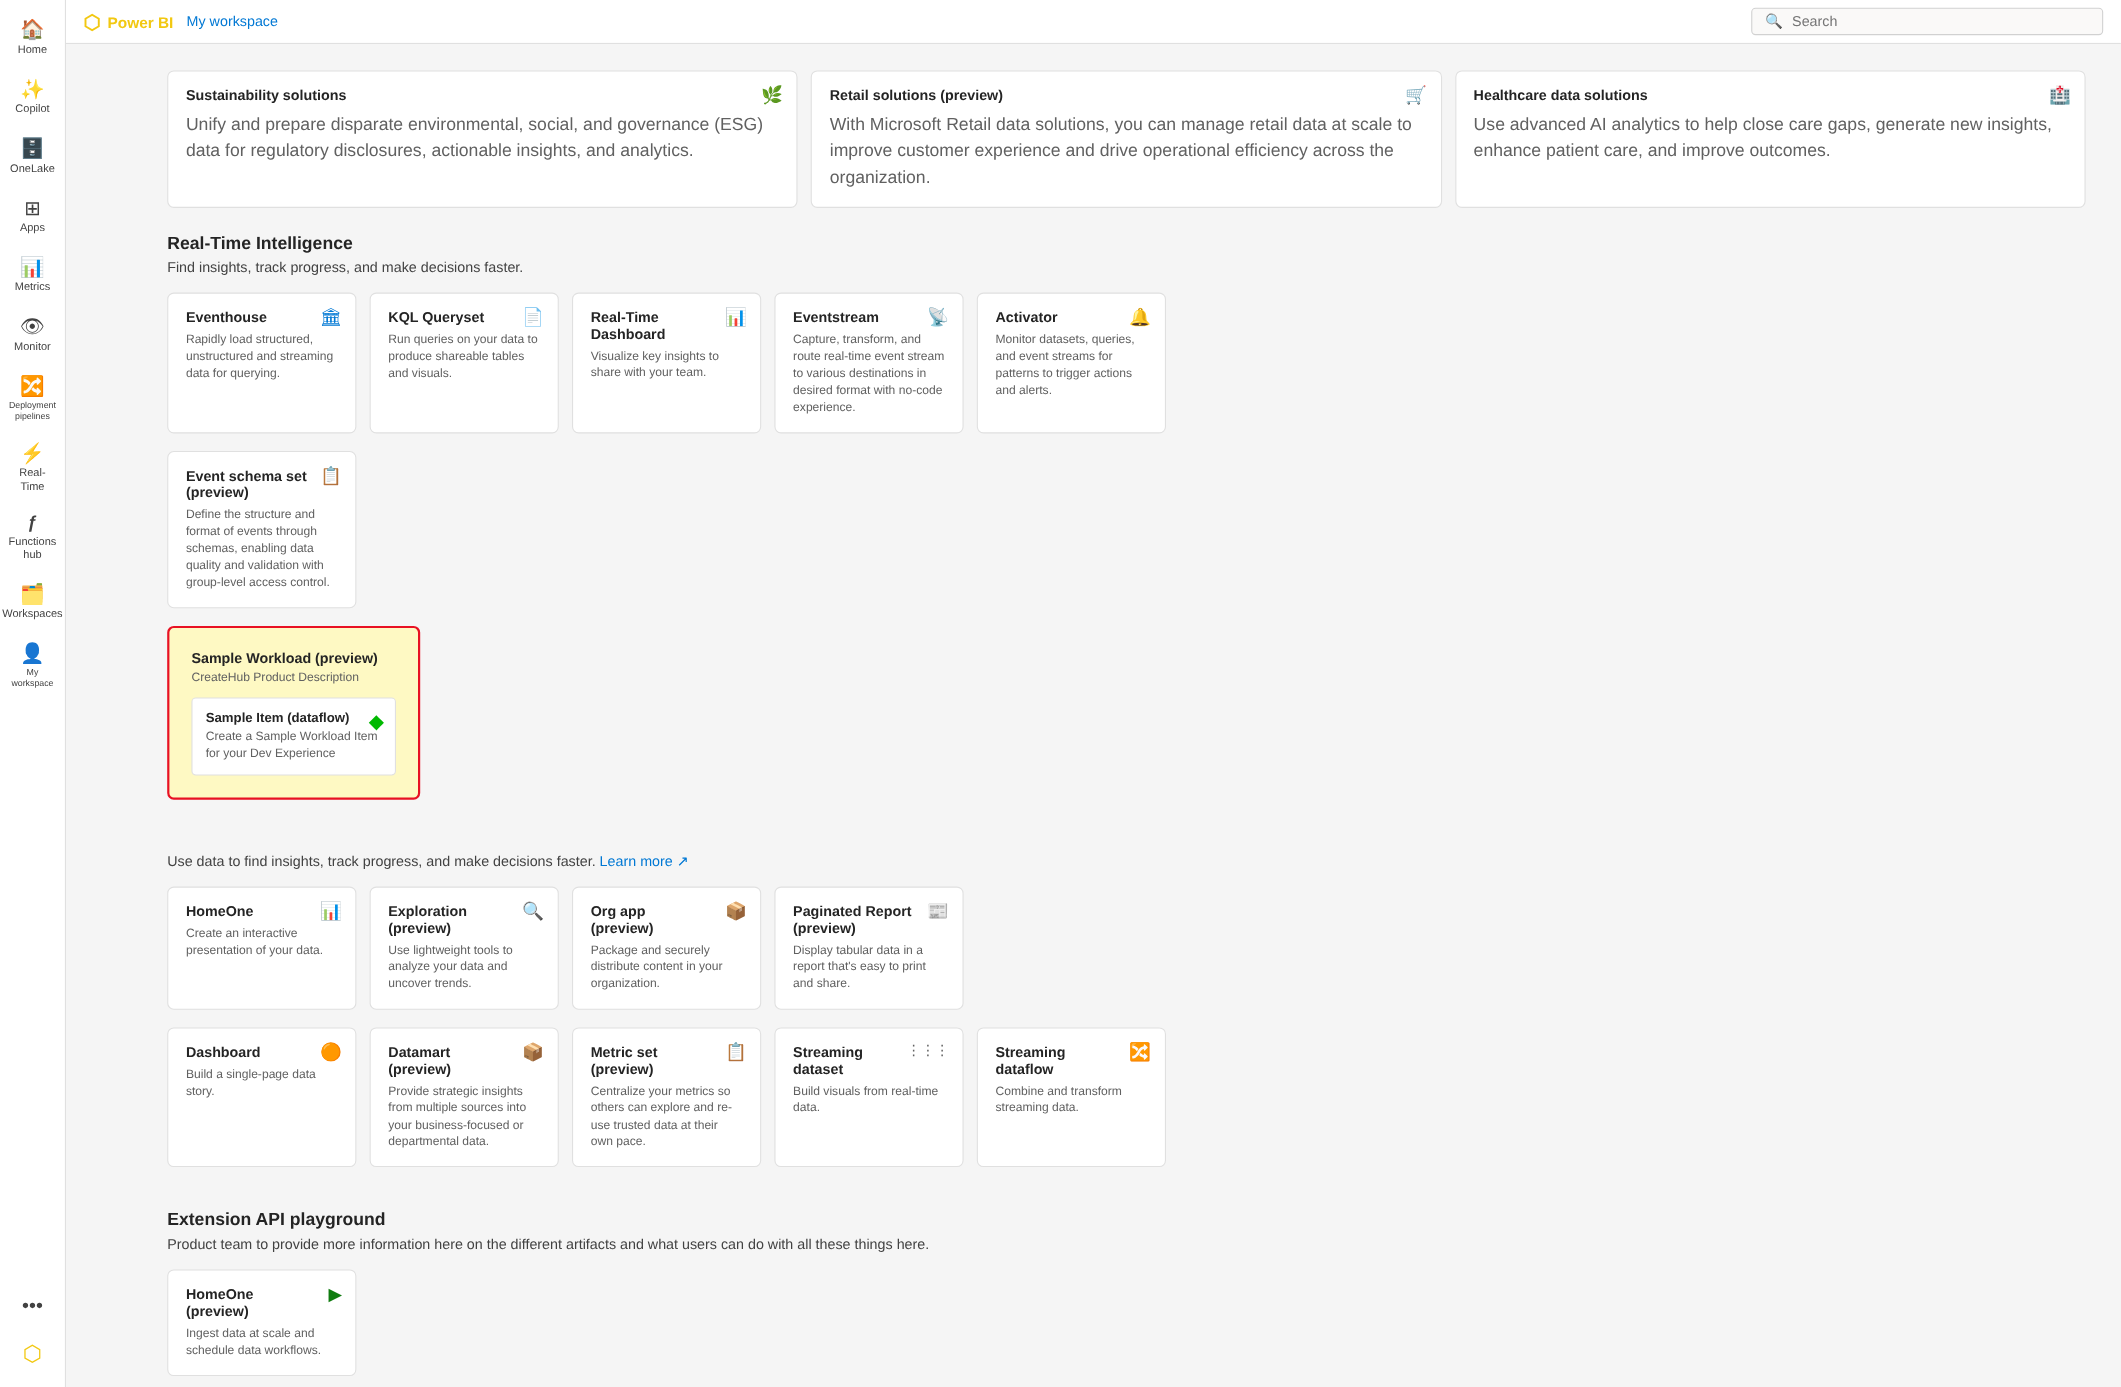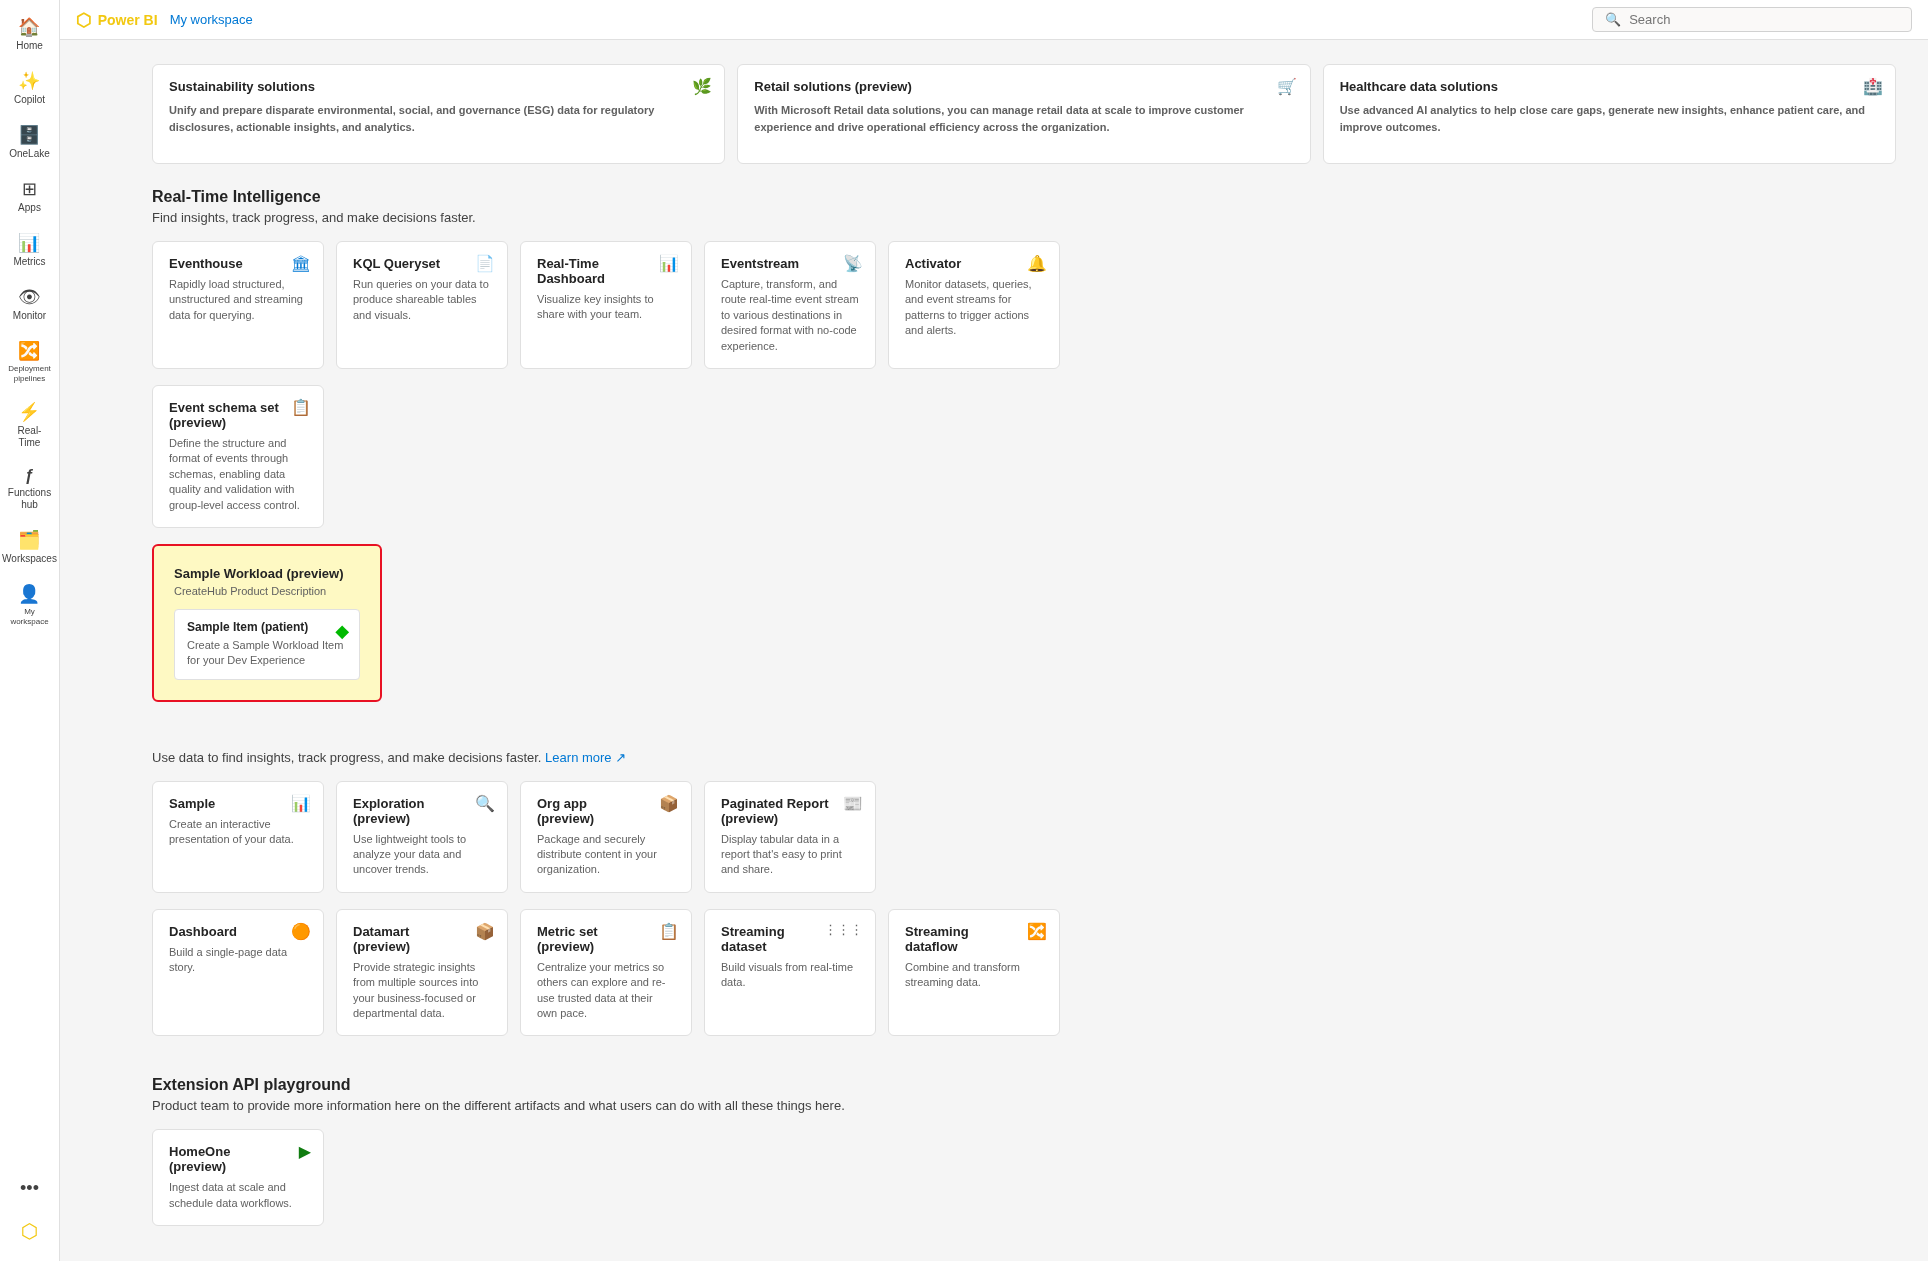"Unify and prepare disparate" .top-card-desc { font-size: 11px -> 16px; font-weight: bold -> none }
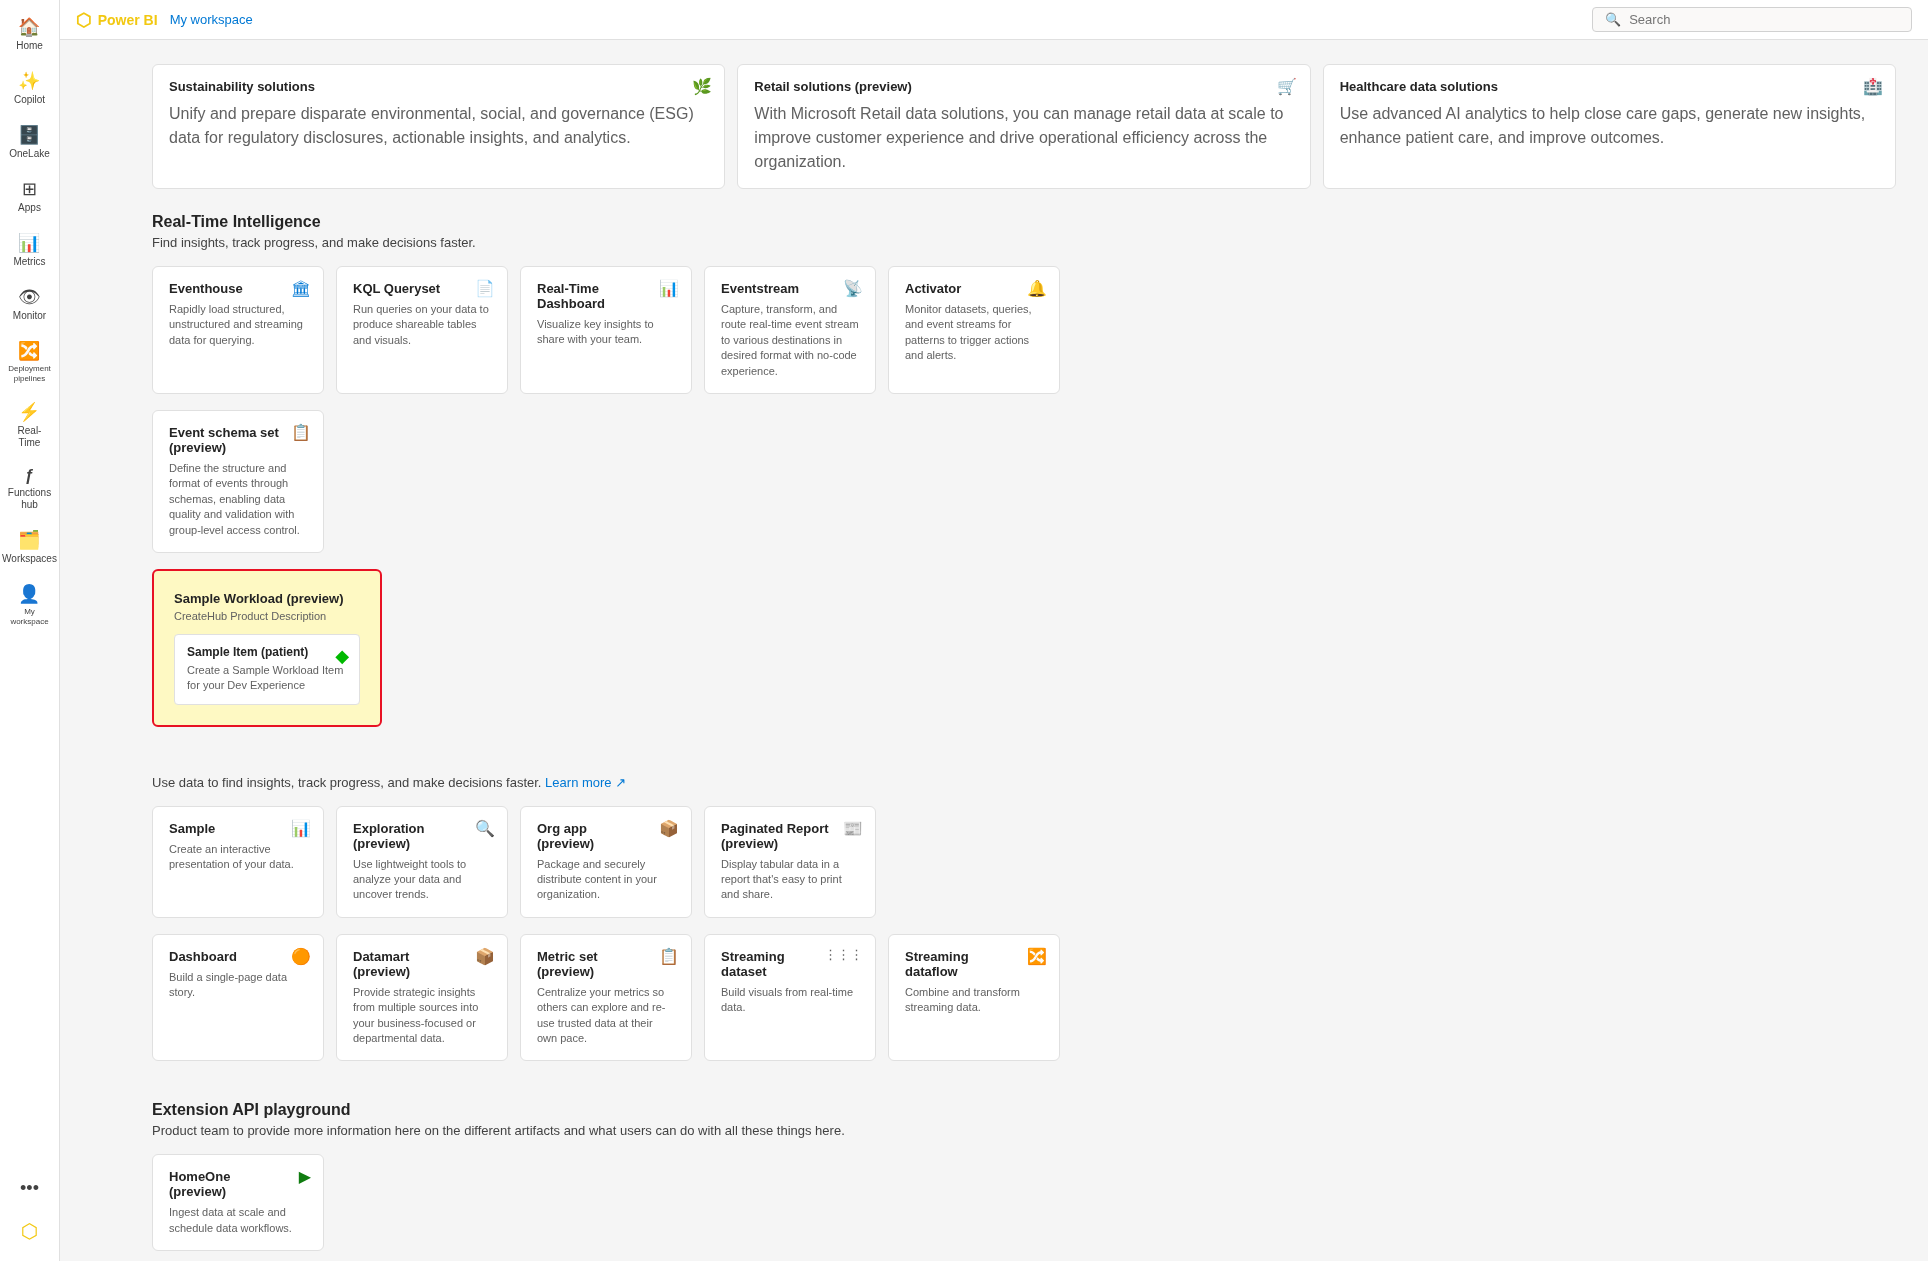"Sample Item (patient)" div.inner-card-title { text: patient -> dataflow }
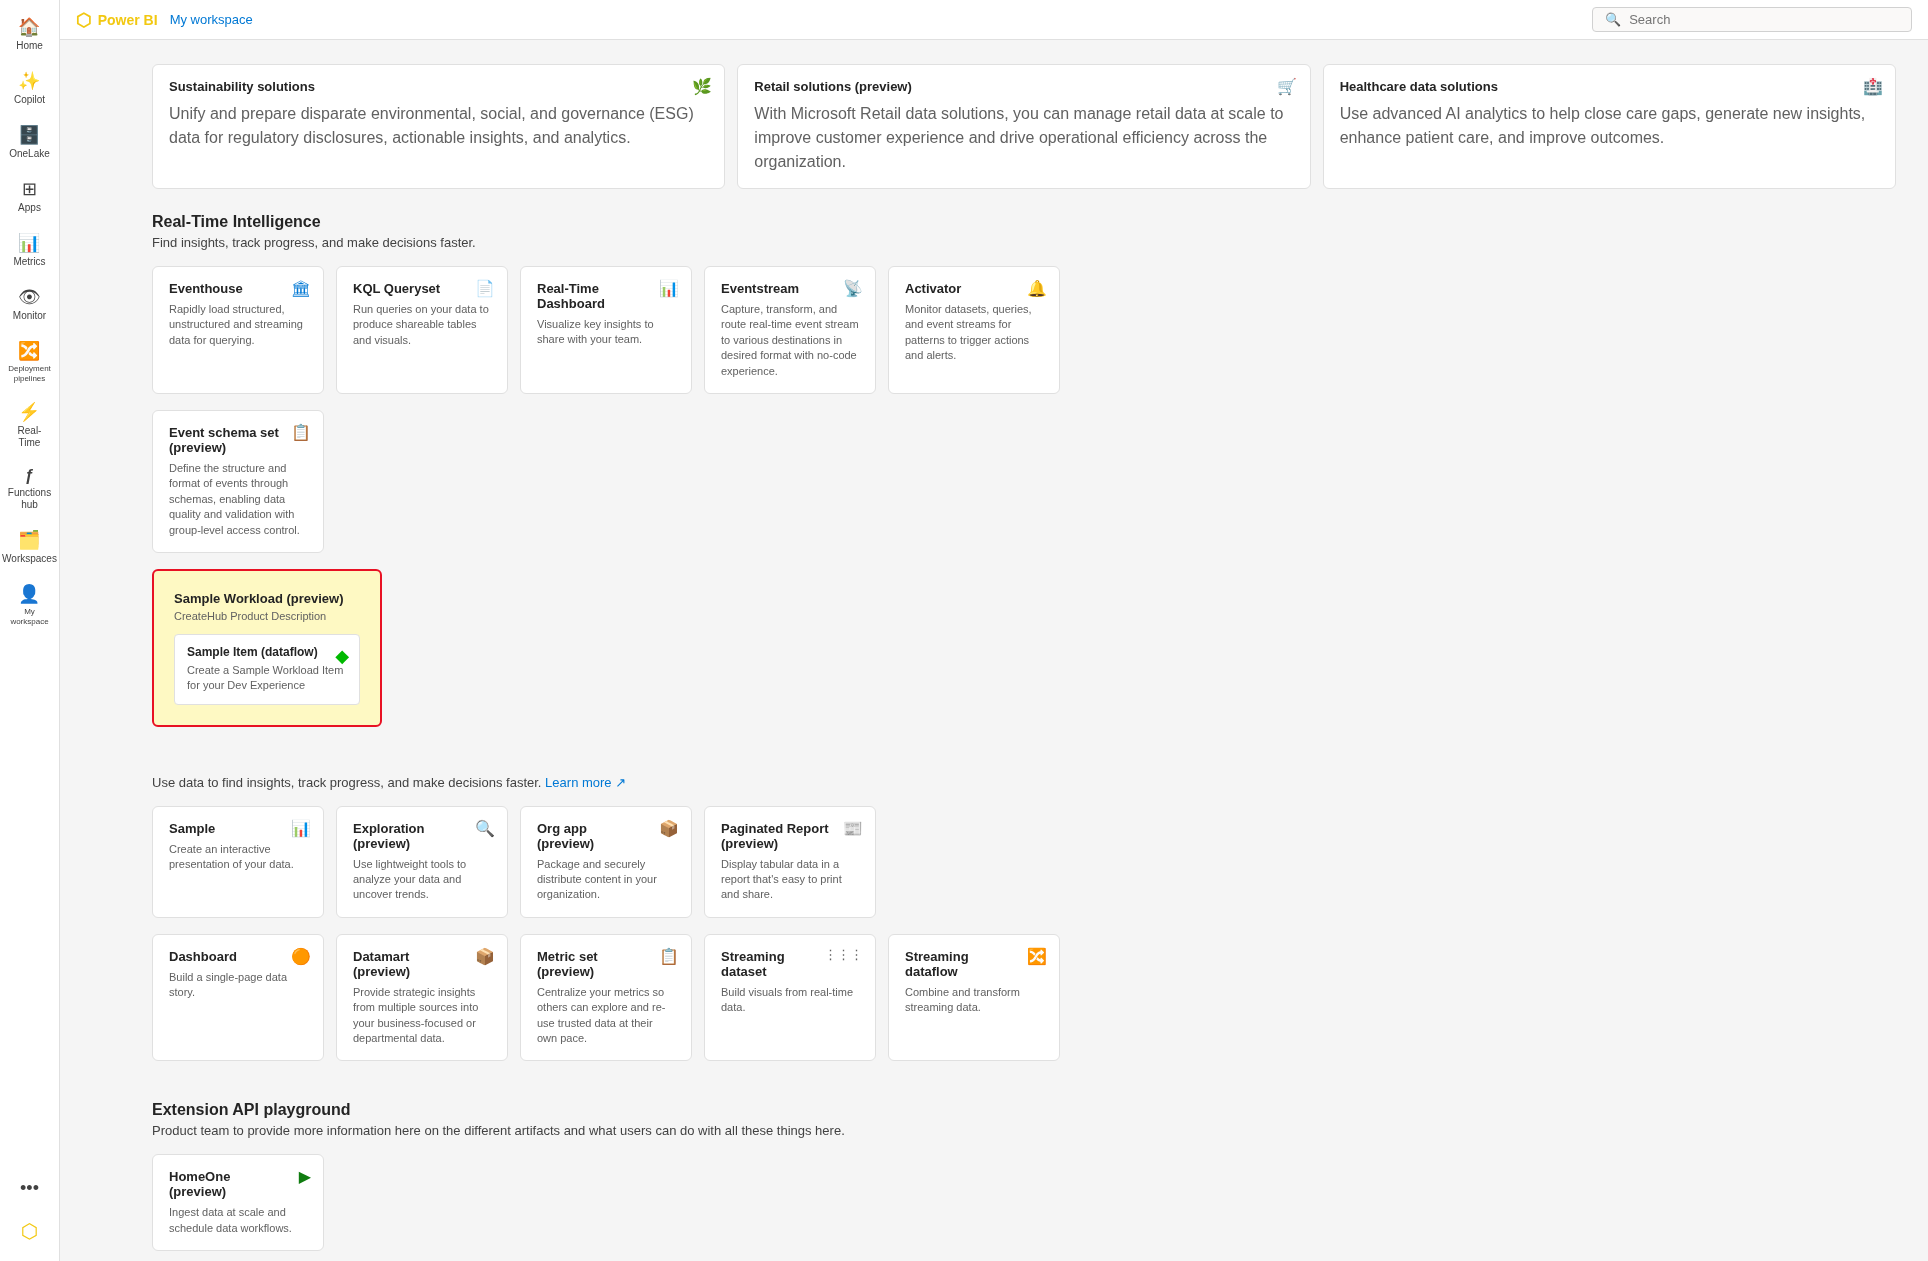"Sample" div.card-title { text: Sample -> HomeOne }
